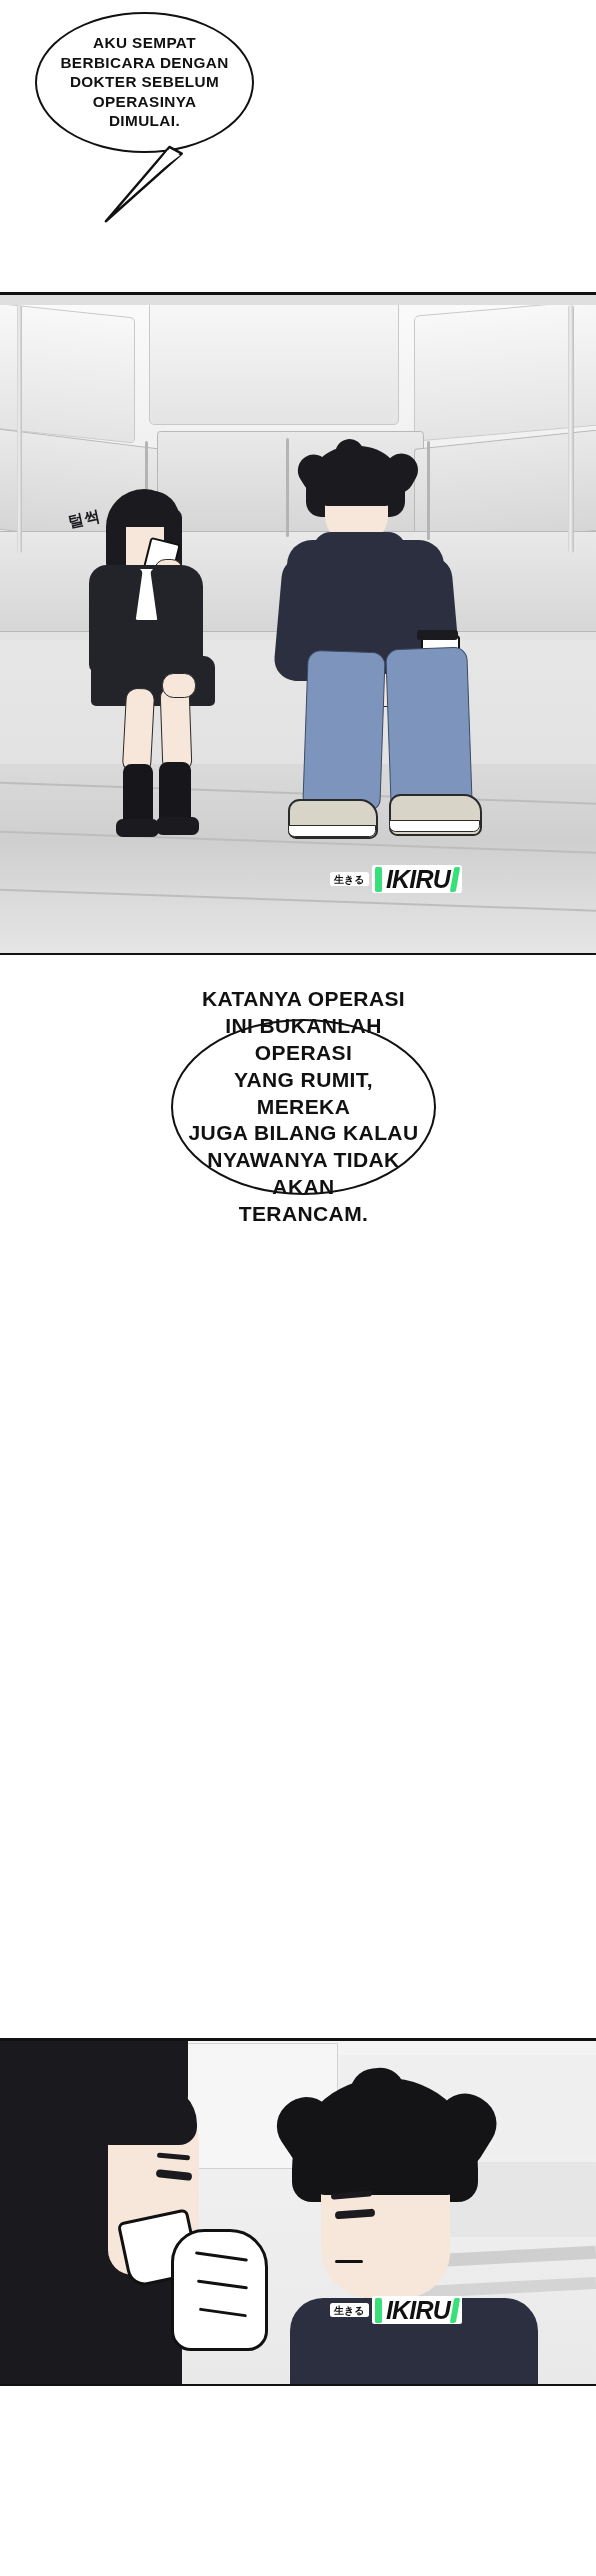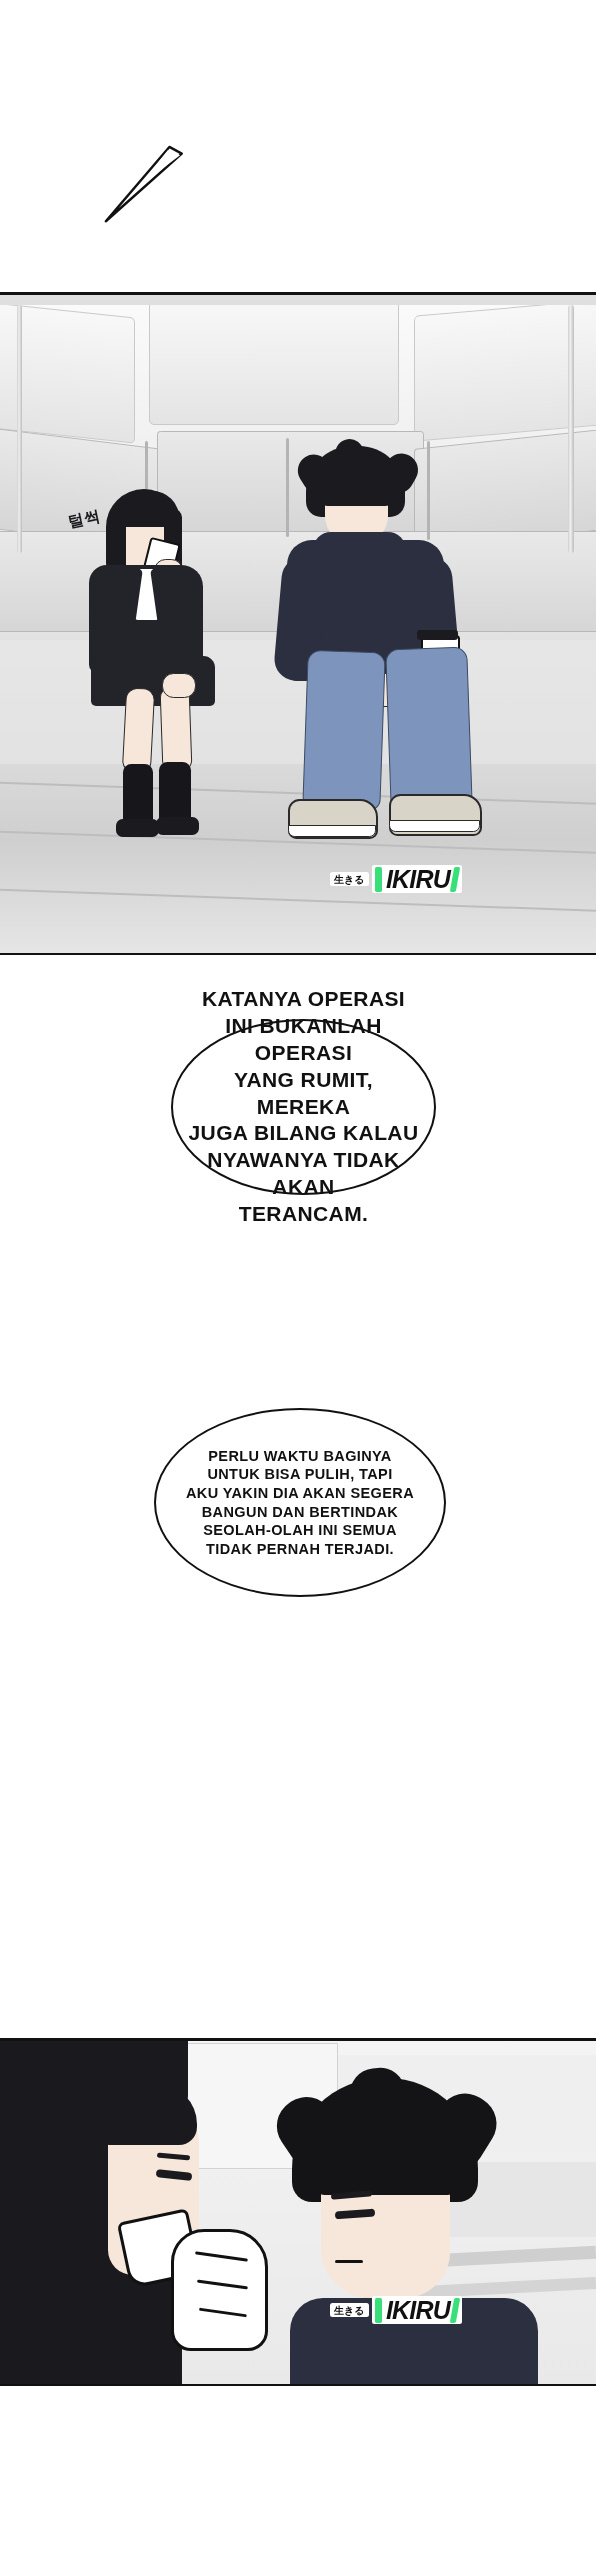"AKU SEMPAT" div.bubble { html: none -> <div> <div>AKU SEMPAT BERBICARA DENGAN DOKTER SEBELUM OPERASINYA DIMULAI.</div> </div> }
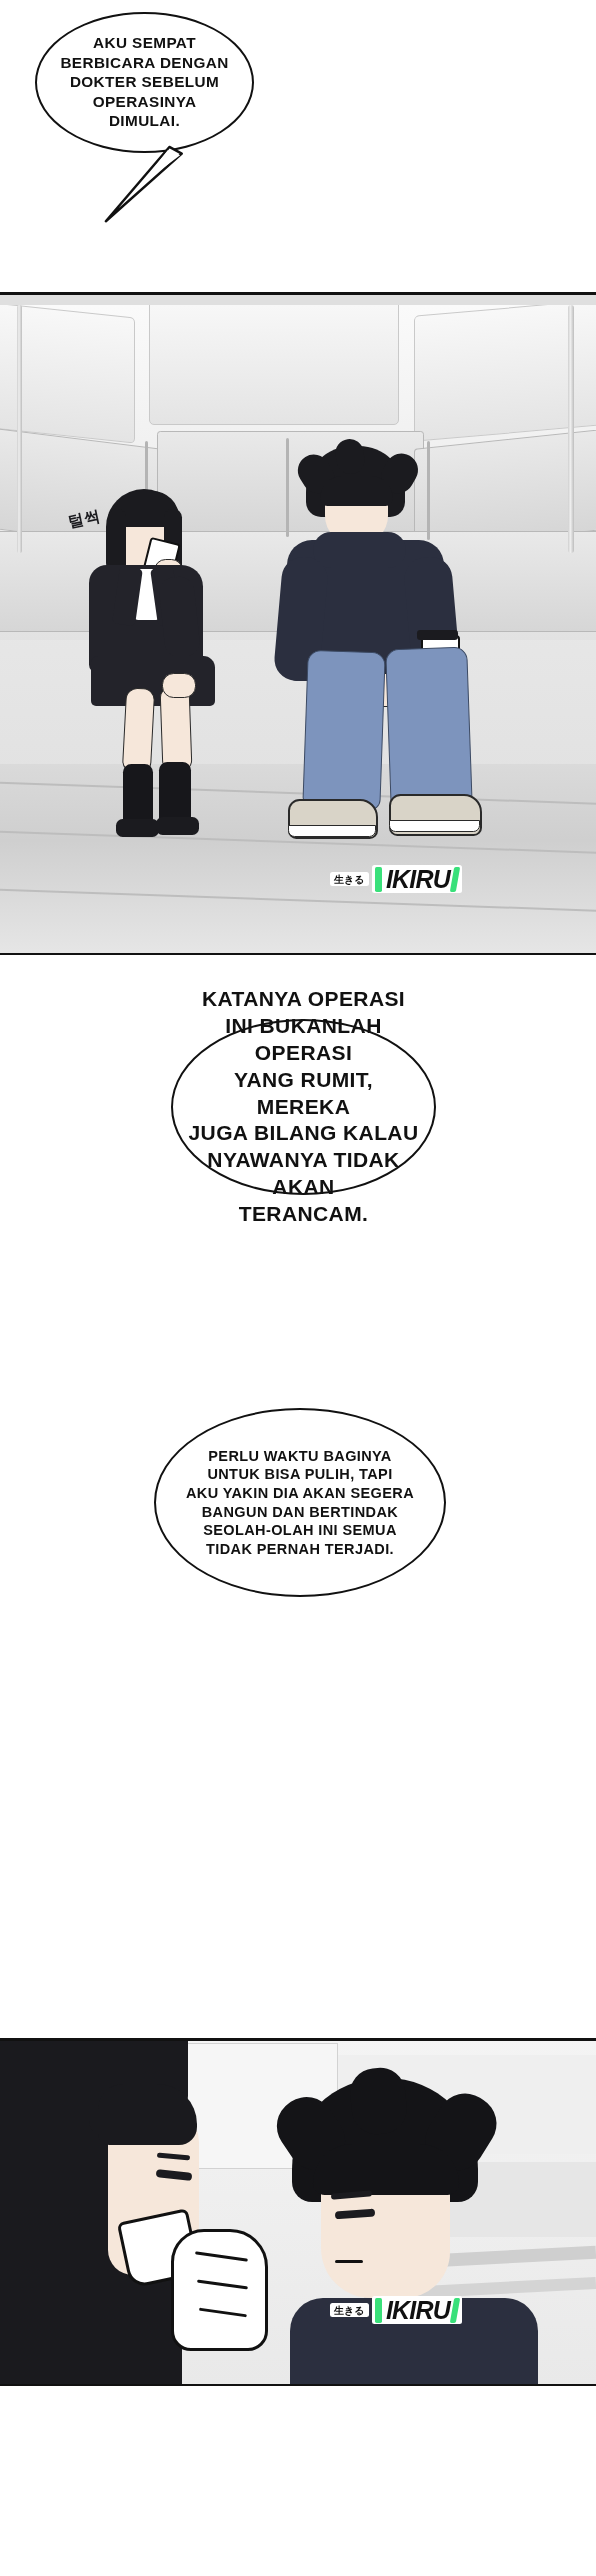"PERLU WAKTU BAGINYA" div.bubble { html: <div> <div>PERLU WAKTU BAGINYA UNTUK BISA PULIH, TAPI AKU YAKIN DIA AKAN SEGERA BANGUN DAN BERTINDAK SEOLAH-OLAH INI SEMUA TIDAK PERNAH TERJADI.</div> </div> -> none }
